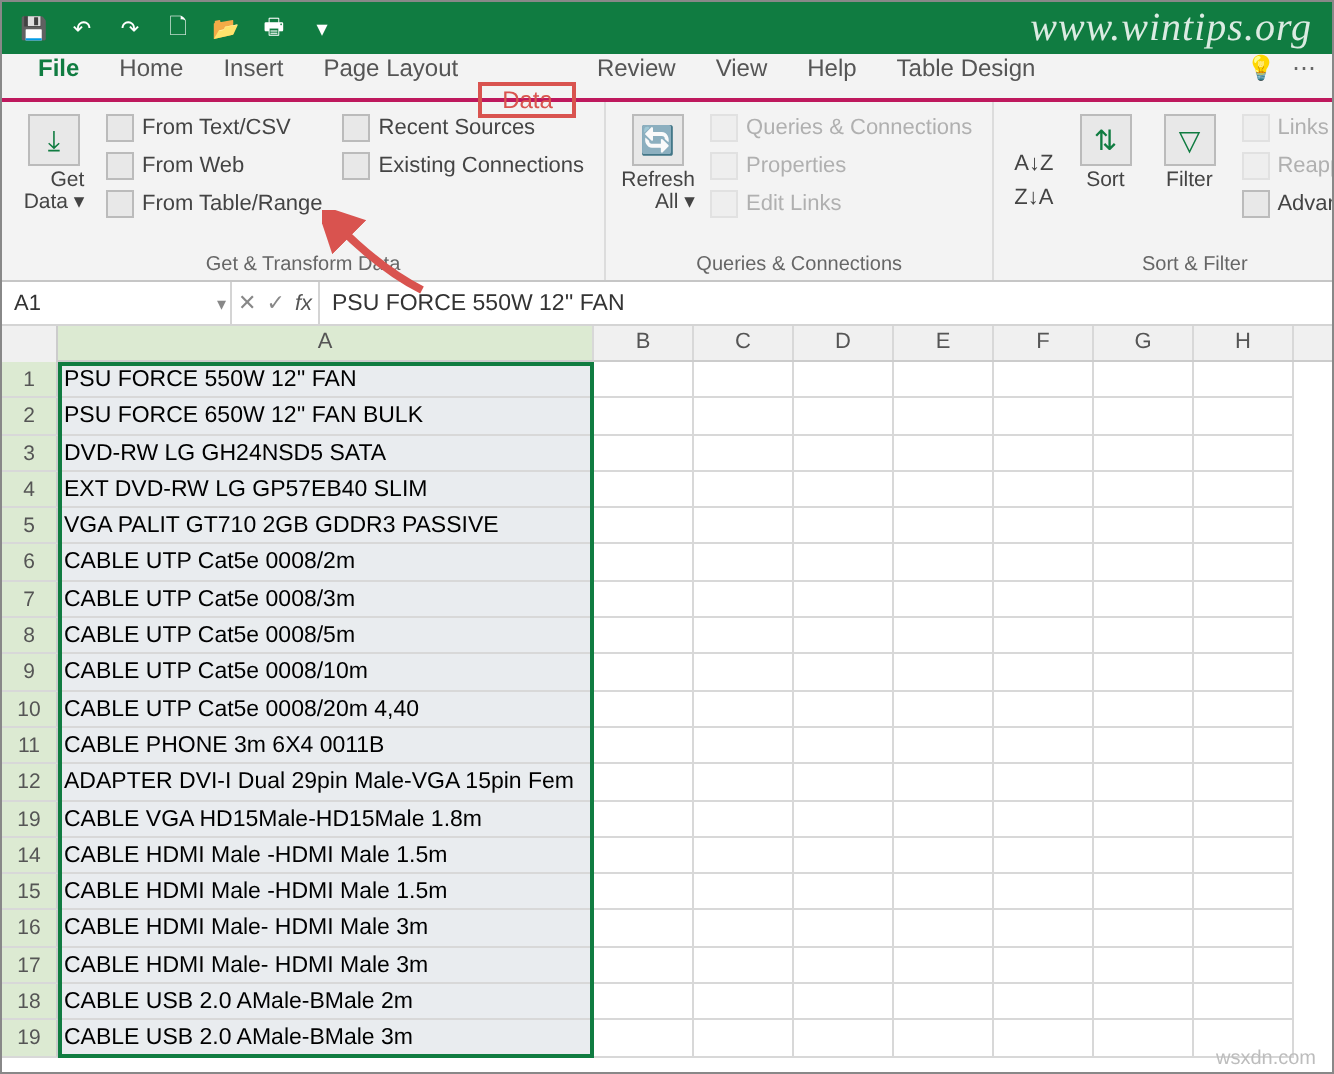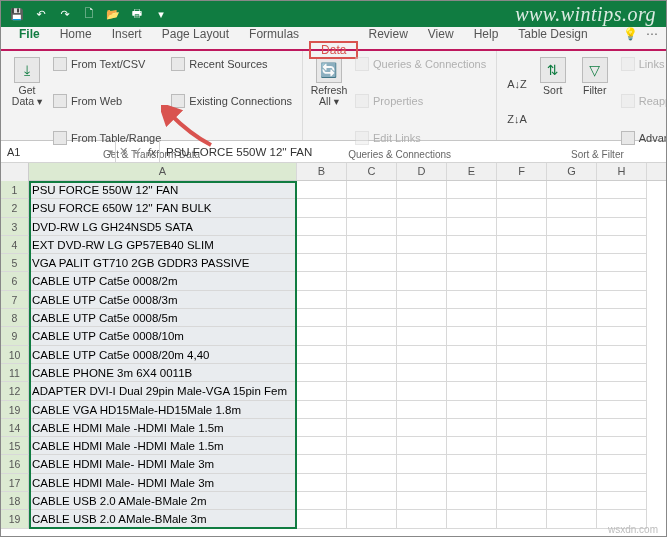"Formulas" div.menu-item { html: <div>Formulas</div> -> none }
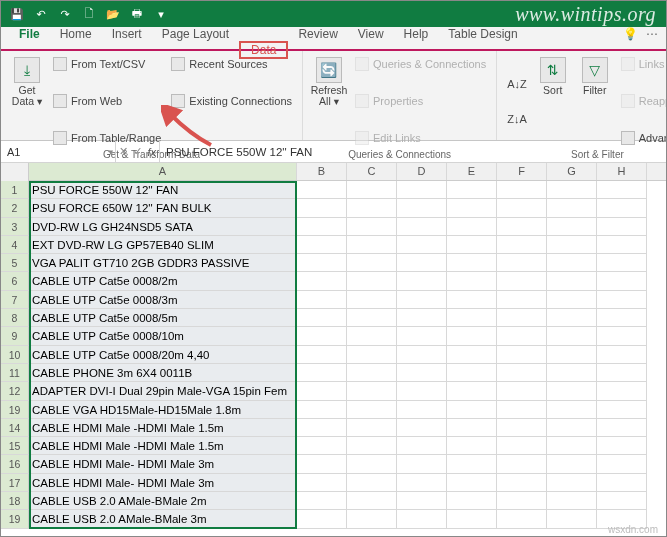"From Text/CSV" .small-btns { gap: 19px -> 1px }
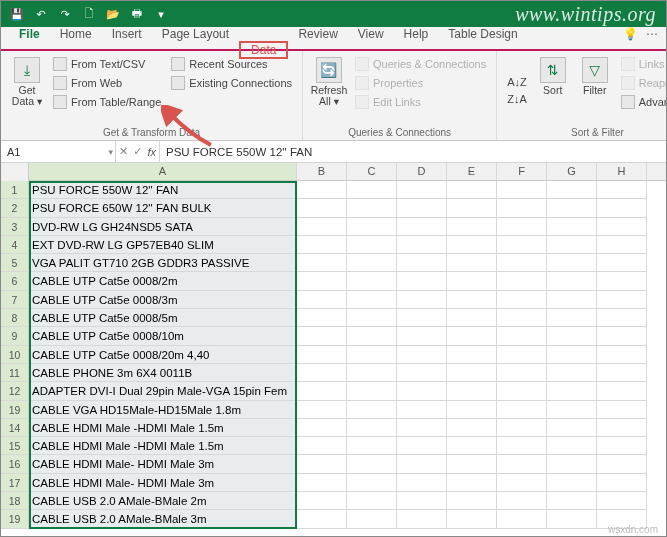"Get" .big-btn .lbl { text-align: center -> right }
